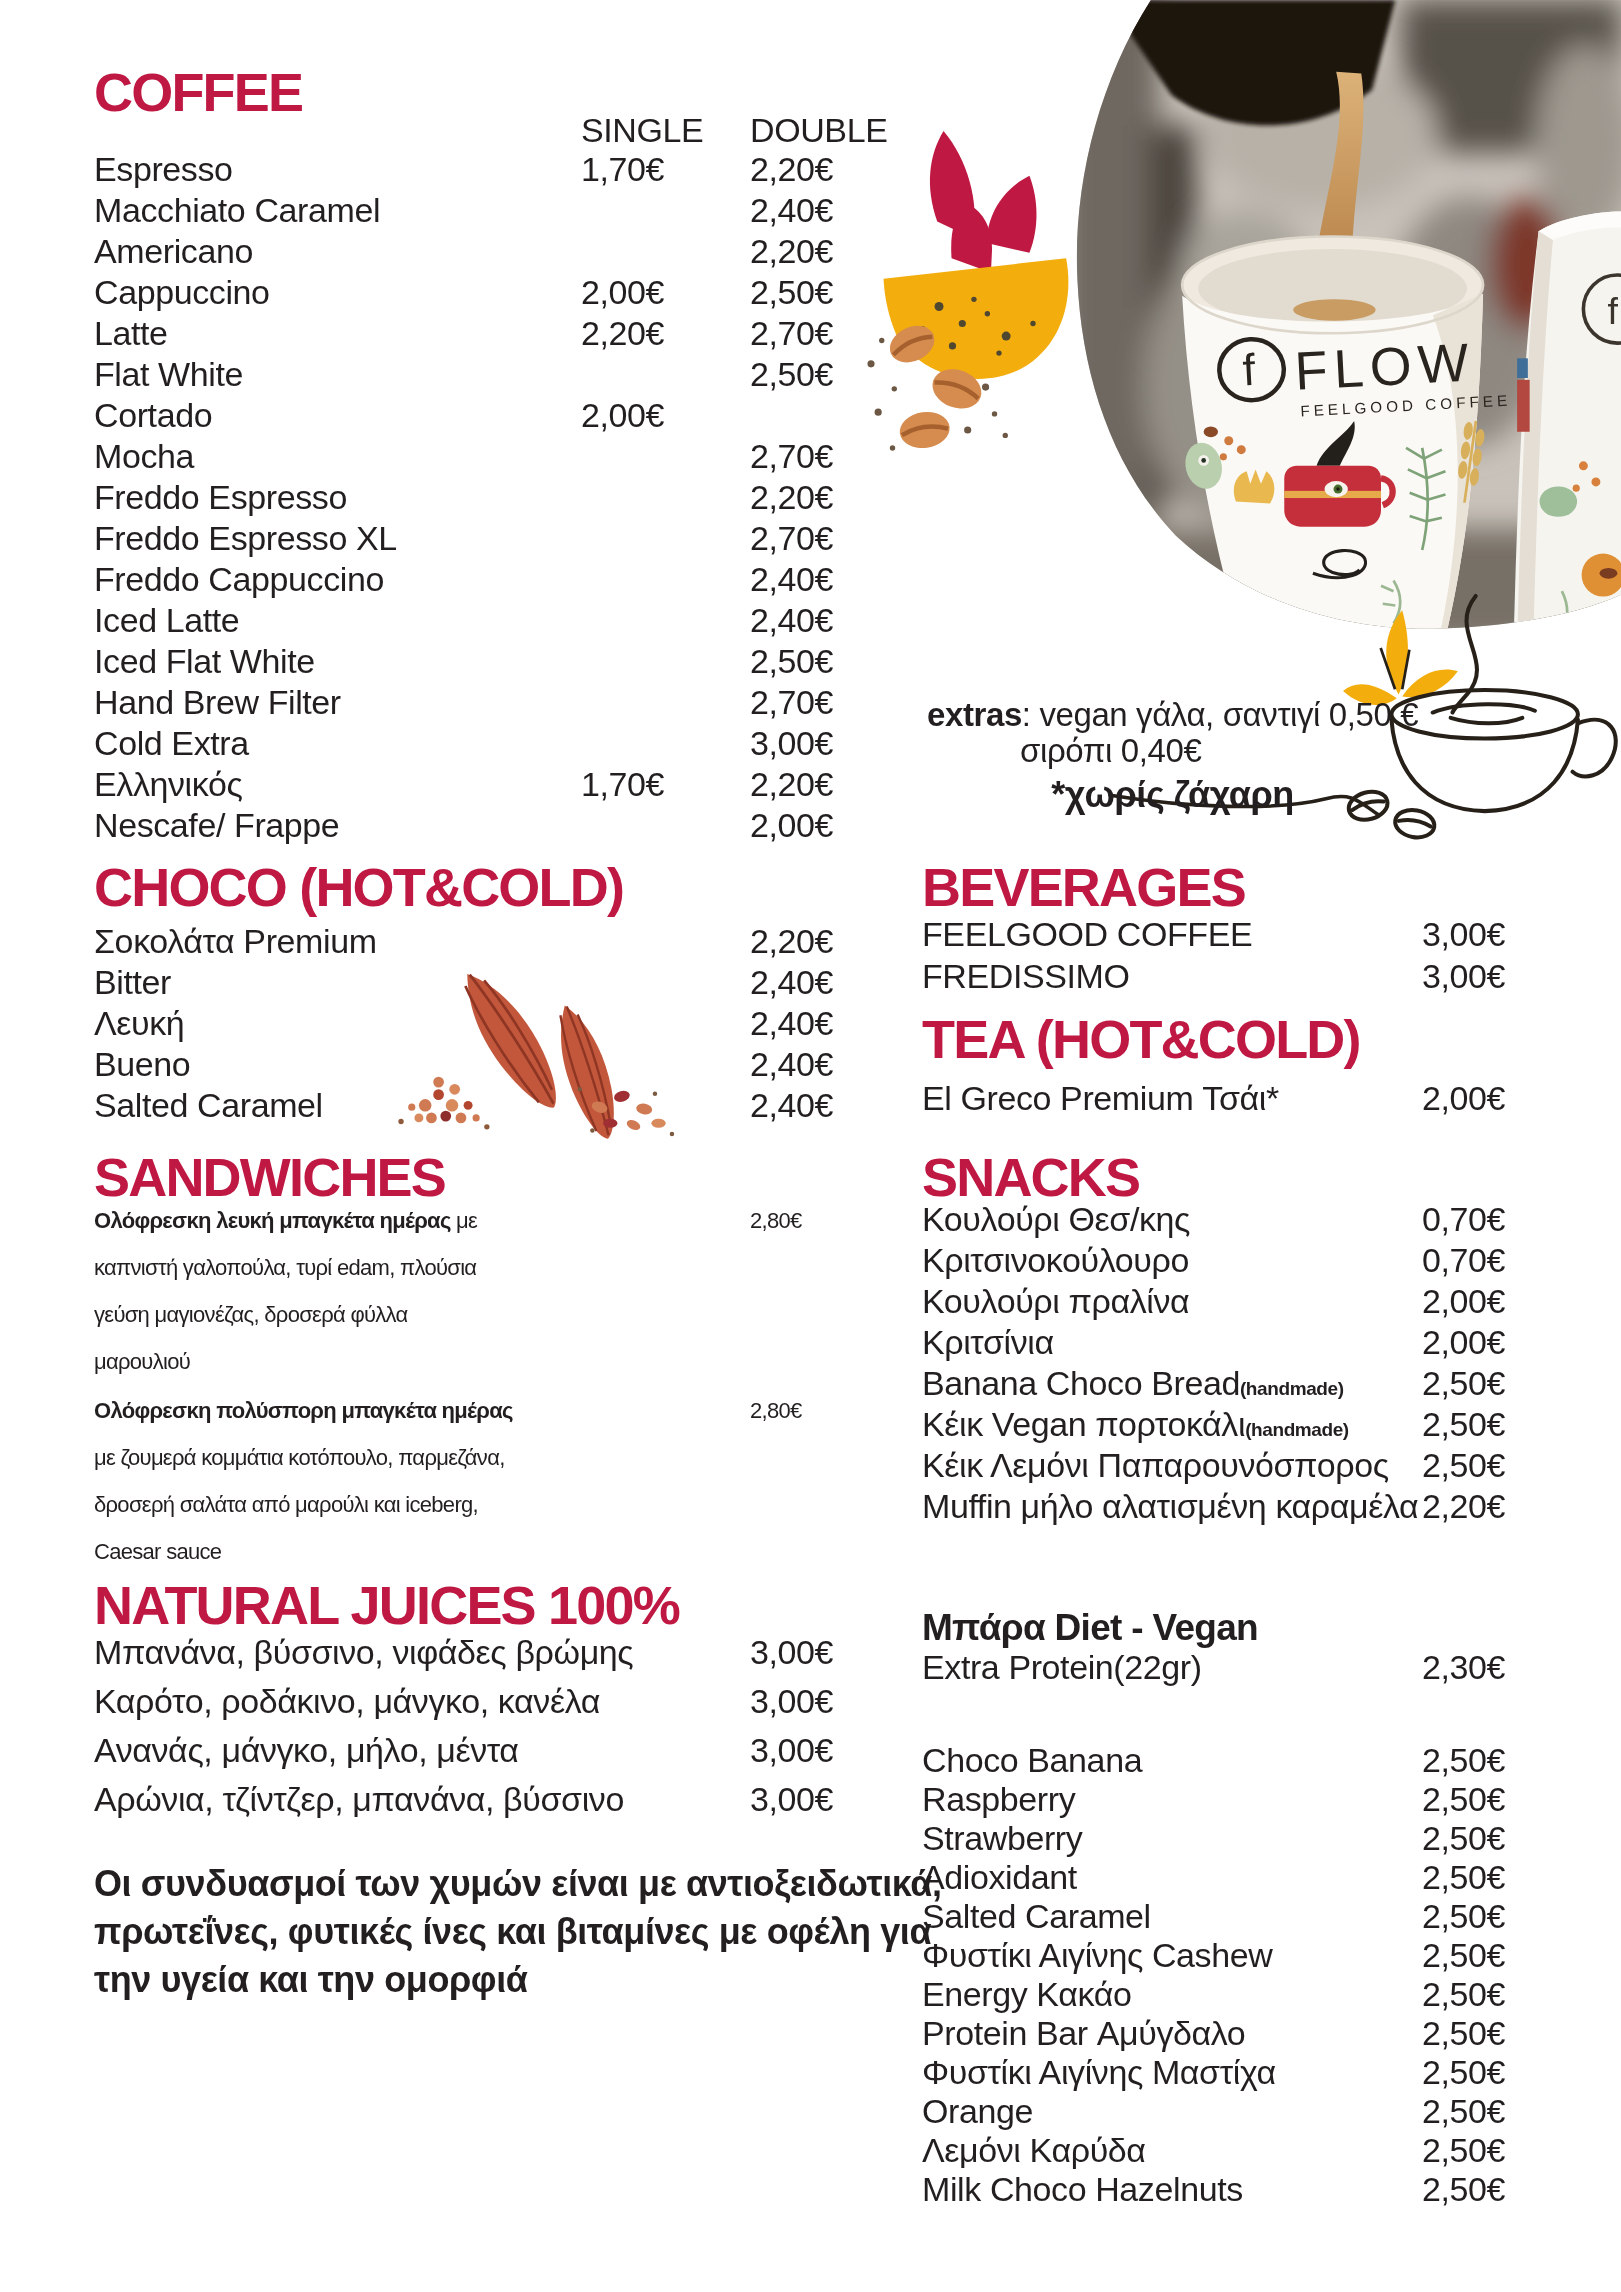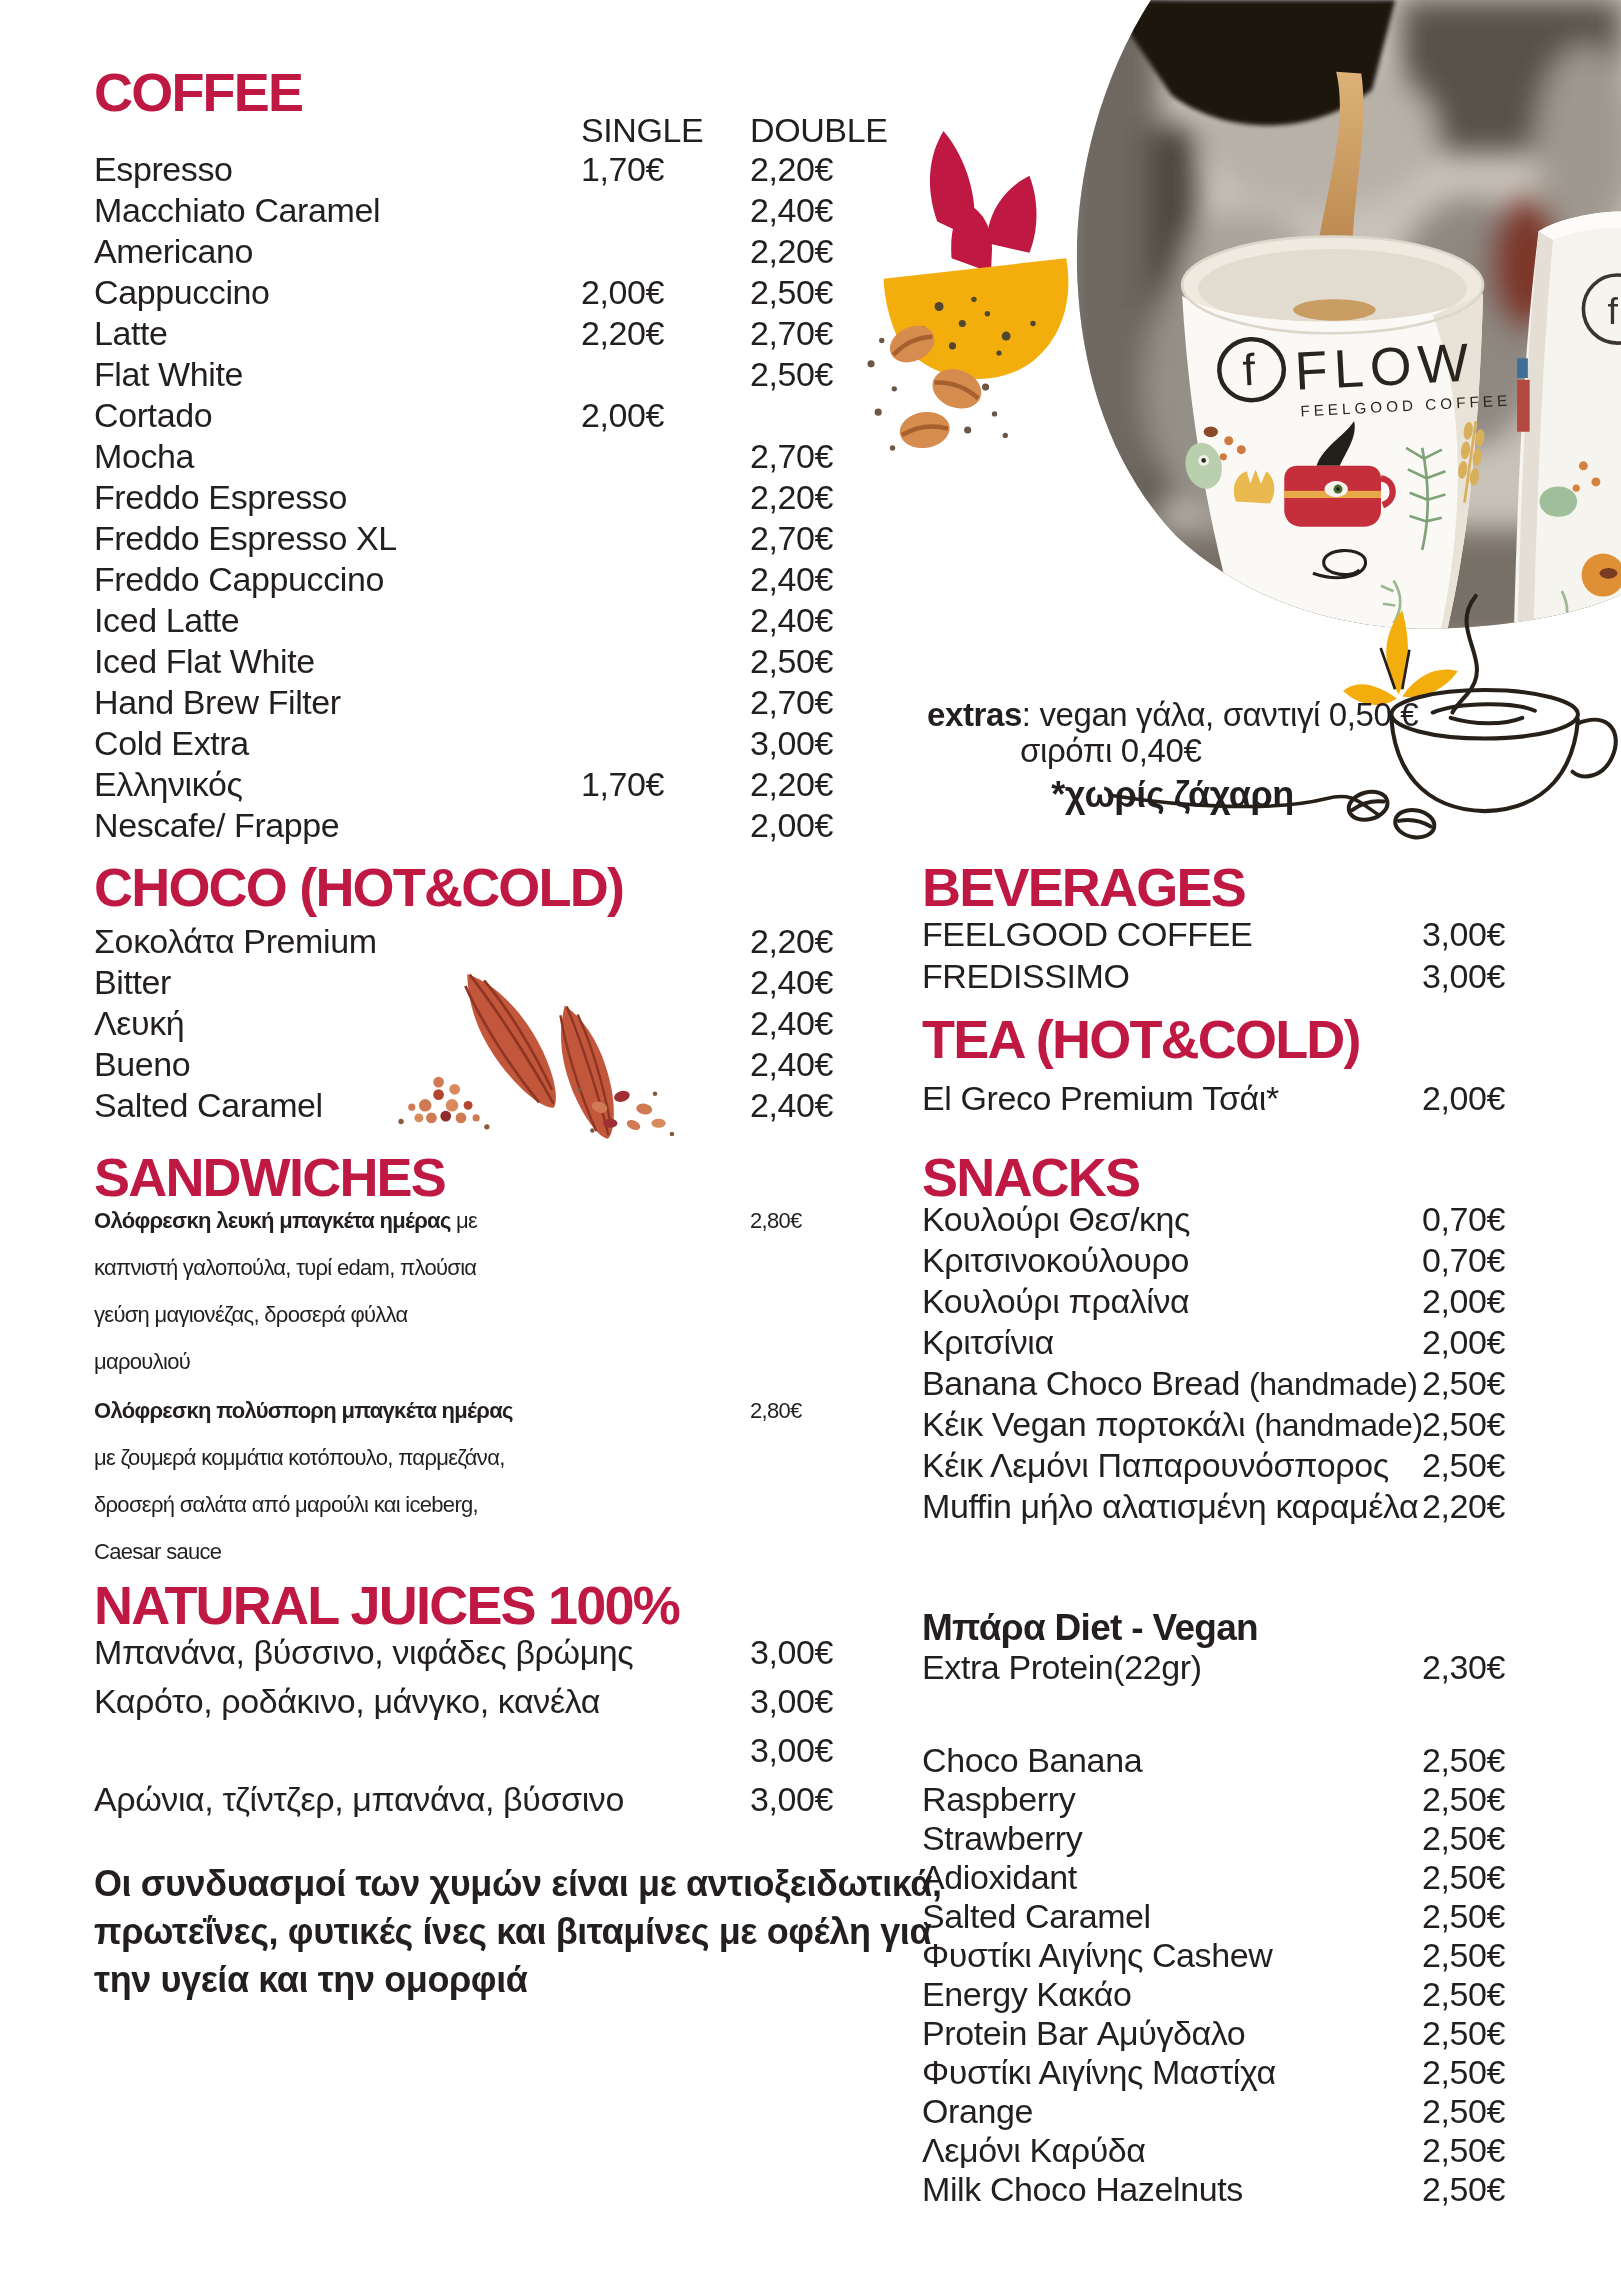"(handmade)" .sfx { font-size: 32px -> 19px; font-weight: none -> bold; margin-left: 9px -> 0 }
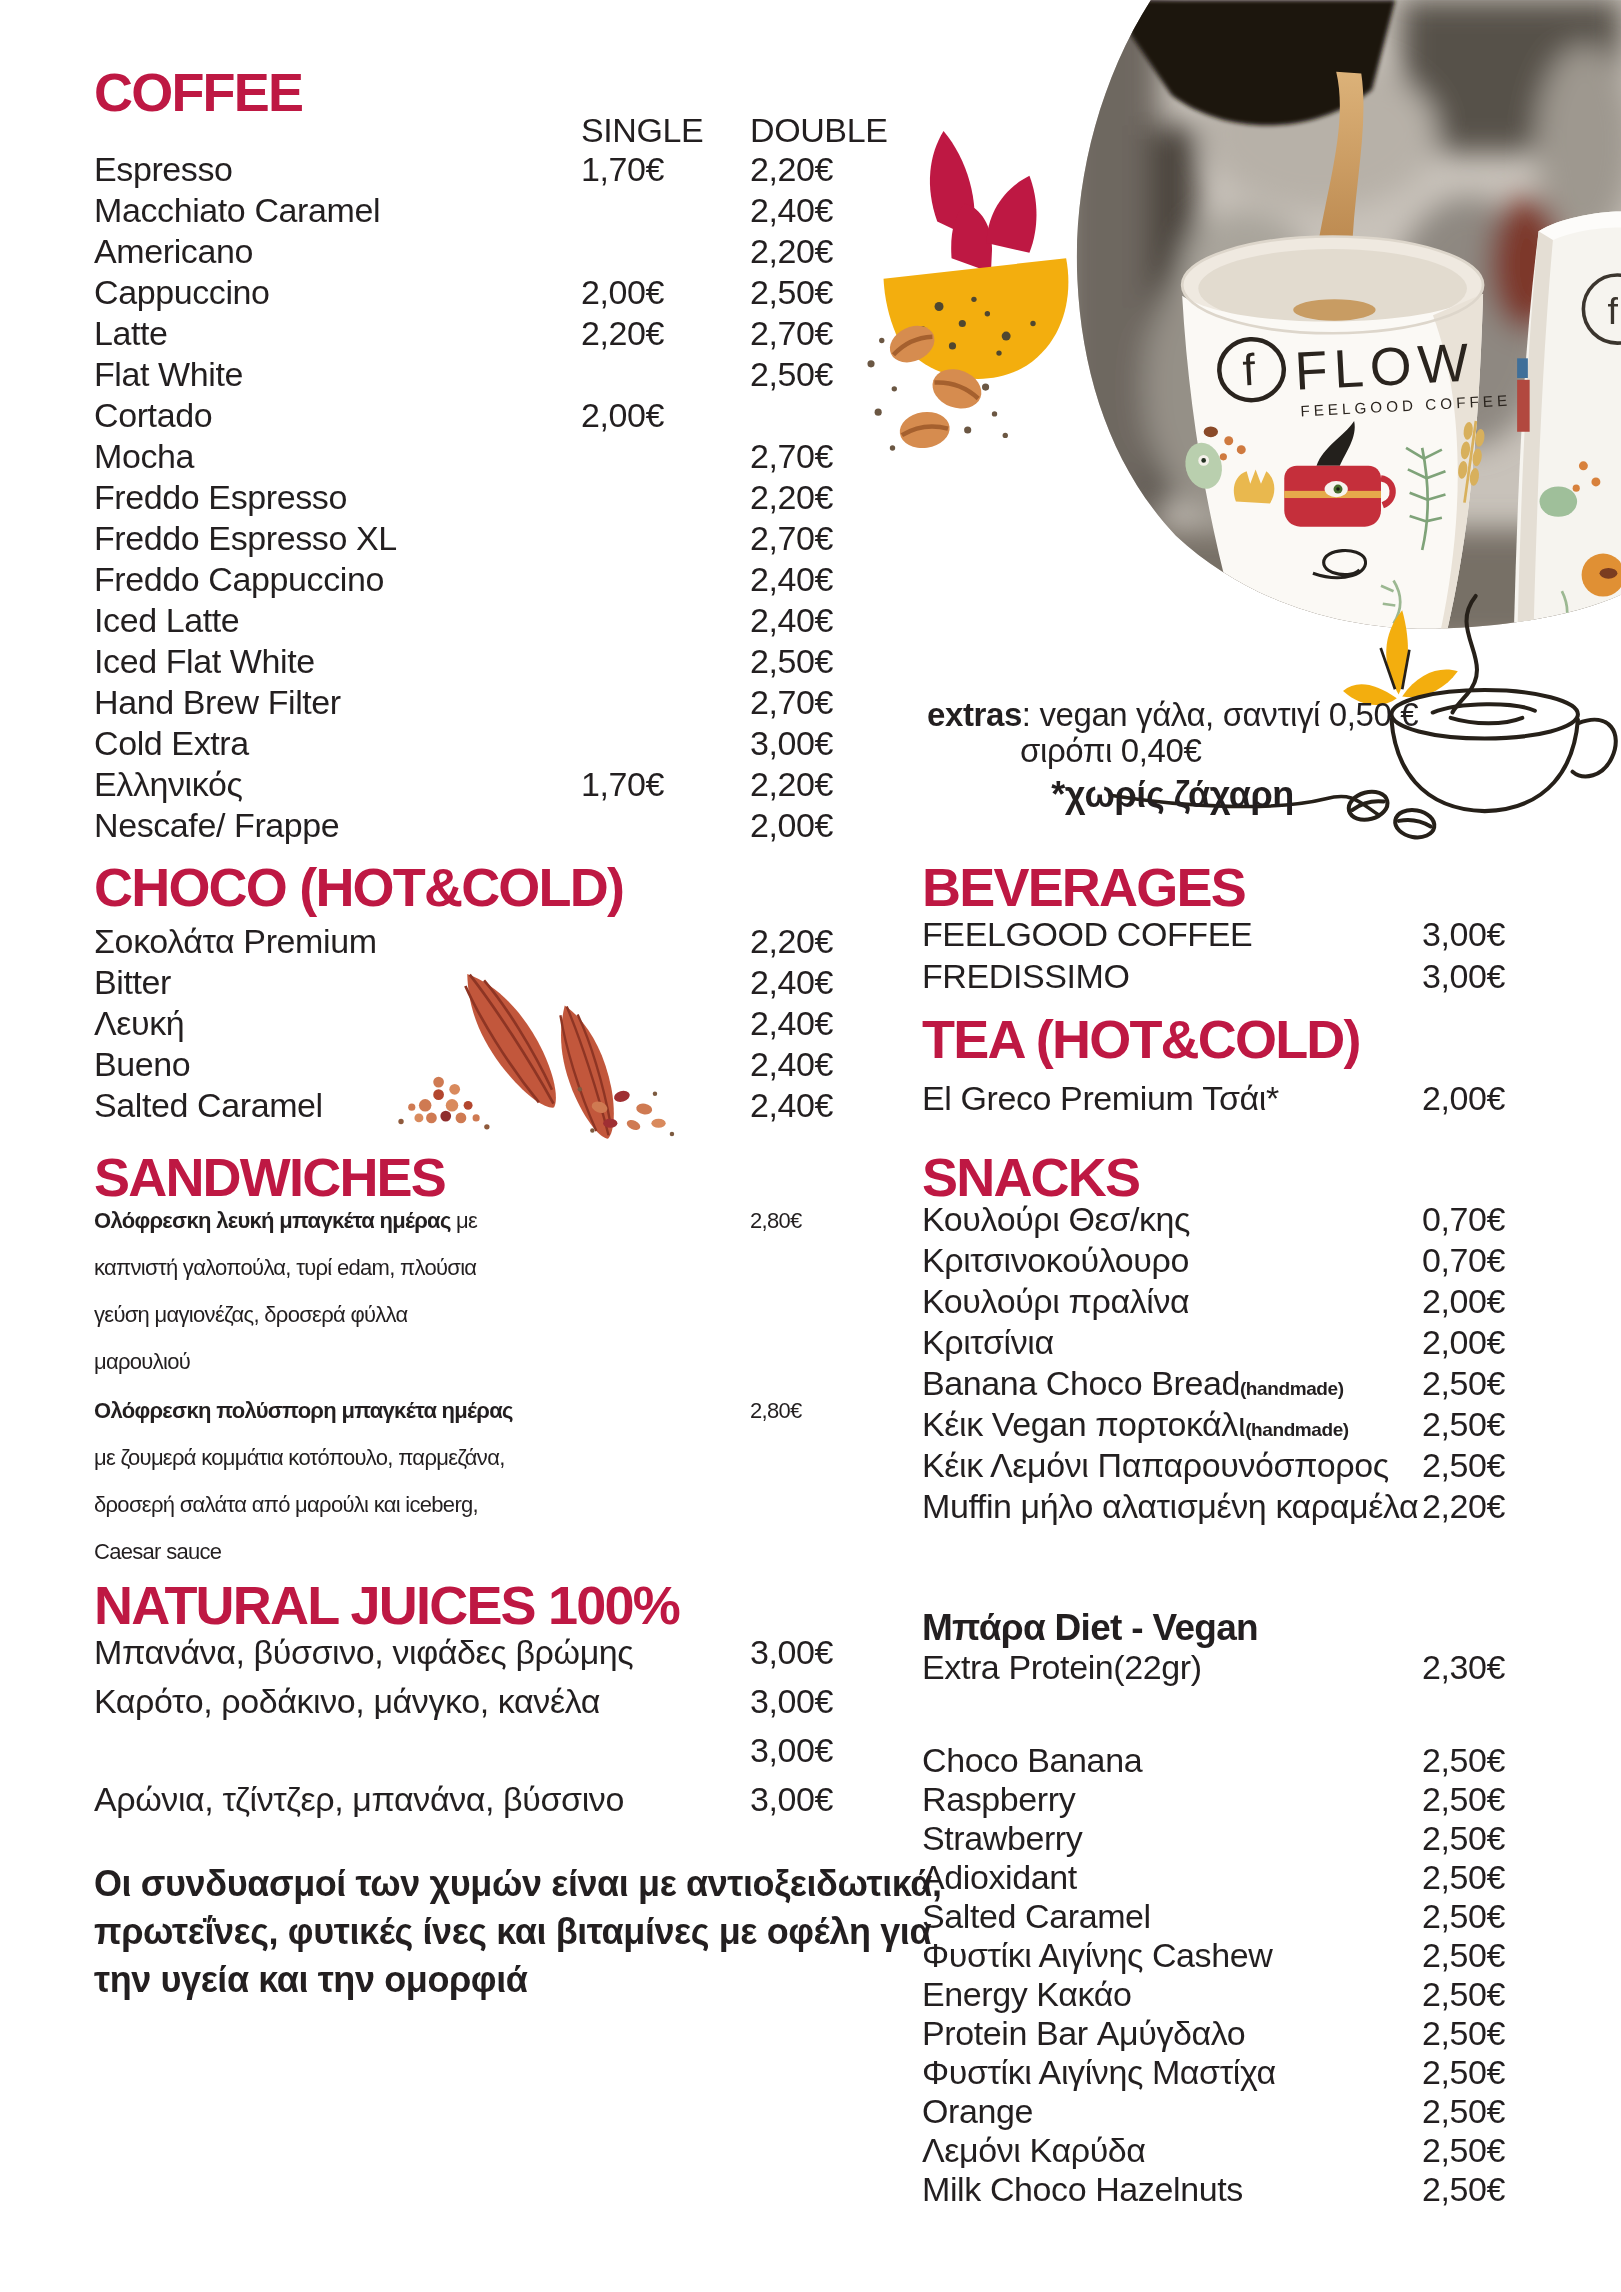"Ανανάς, μάνγκο, μήλο, μέντα" span { html: none -> <span>Ανανάς, μάνγκο, μήλο, μέντα</span> }
